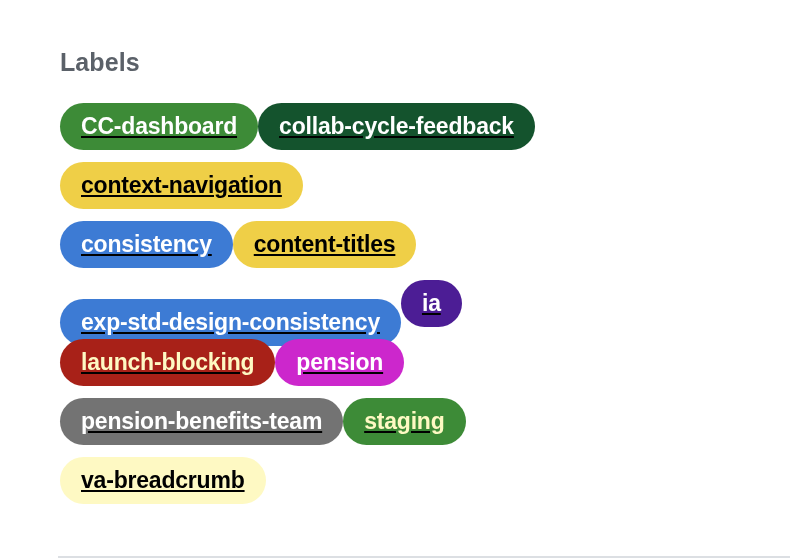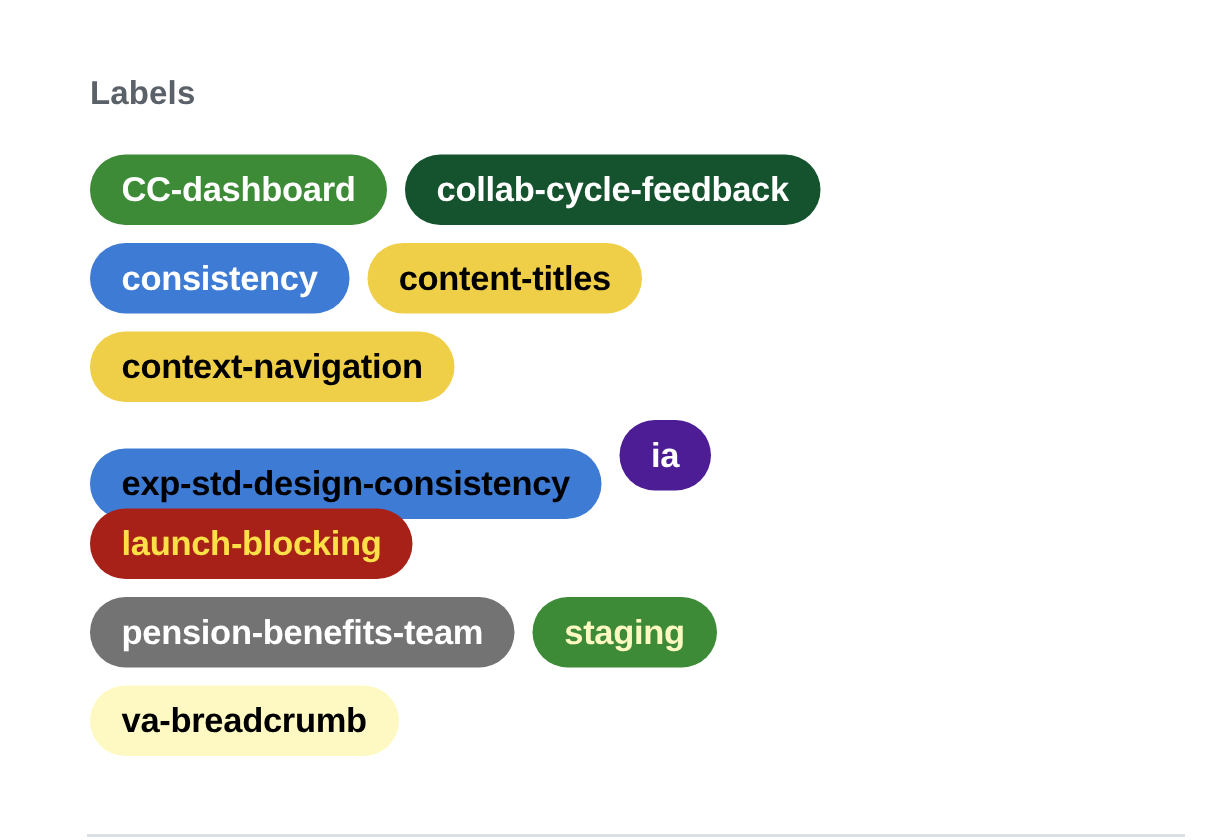"Labels" .panel-title { font-size: 22px -> 25px }
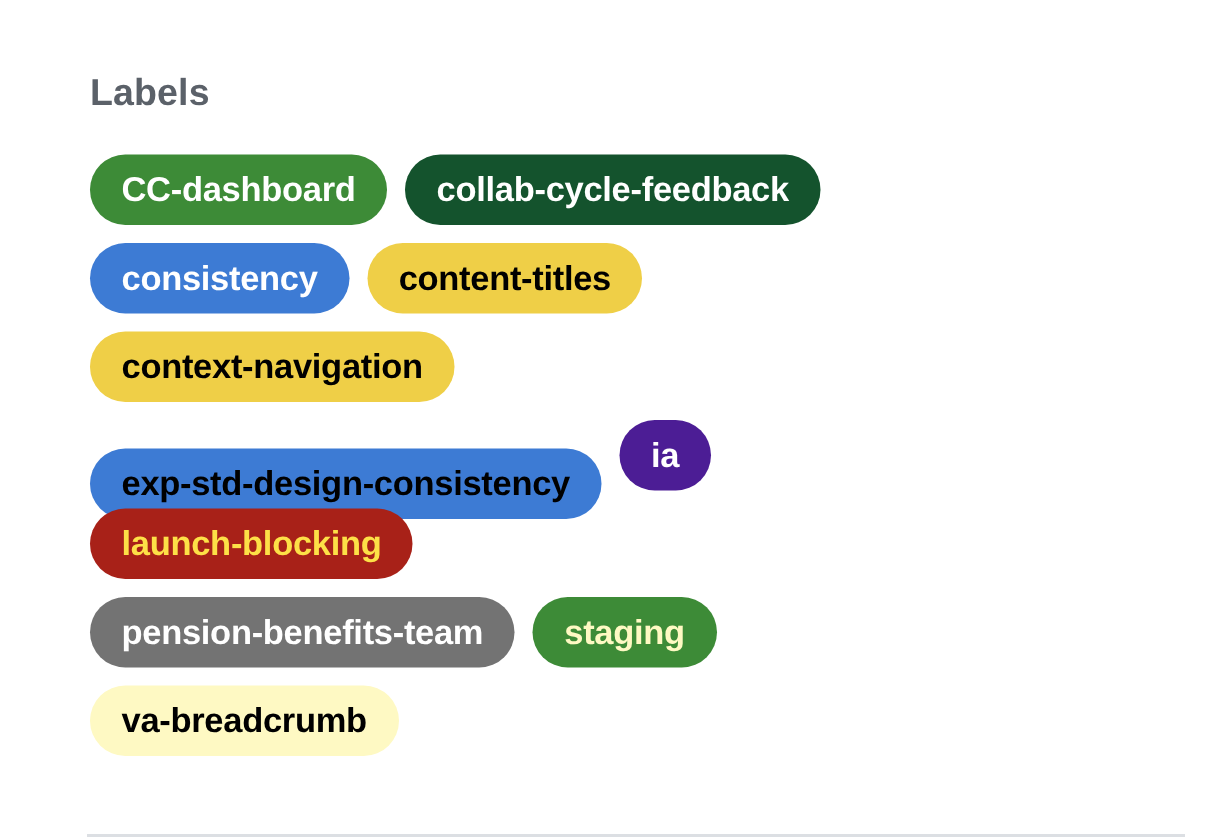"CC-dashboard" .label-row { gap: 12px -> none; text-decoration: none -> underline }
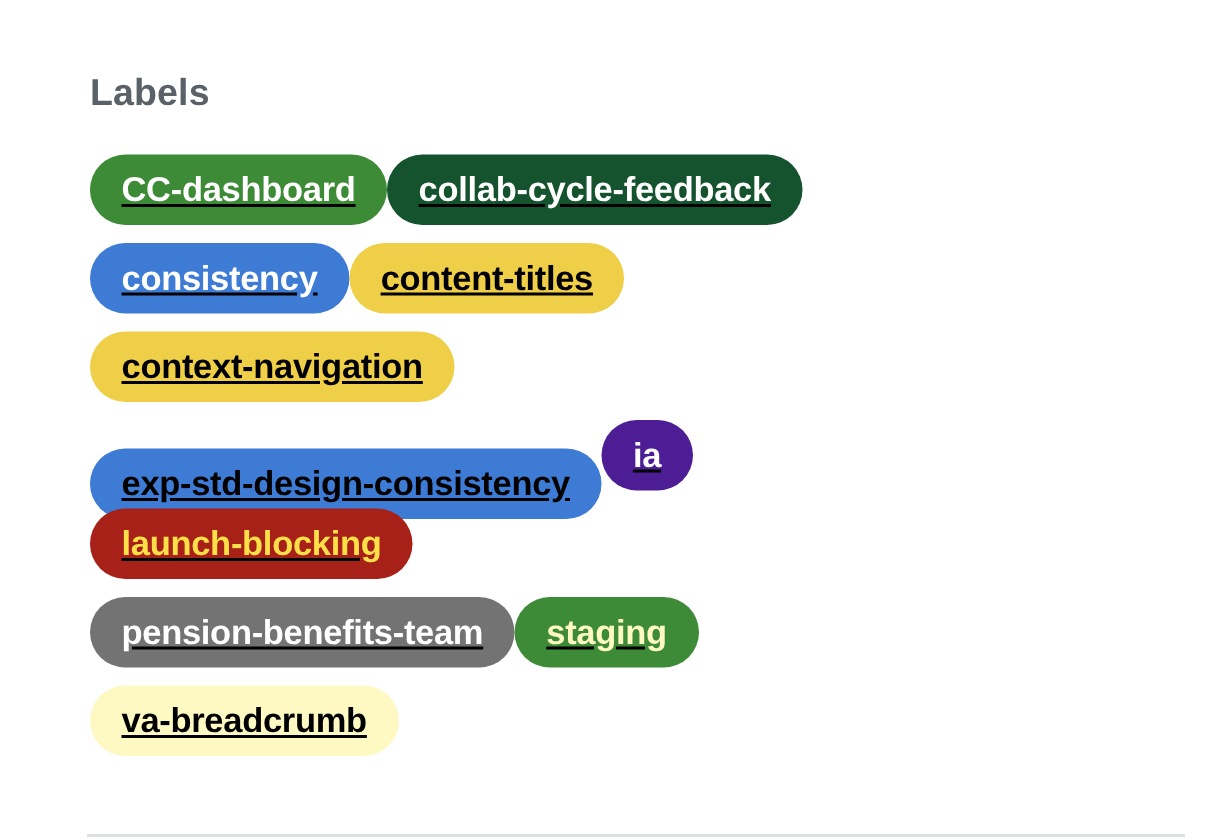"consistency" div.label-row { order: before "context-navigation" -> after "context-navigation" }
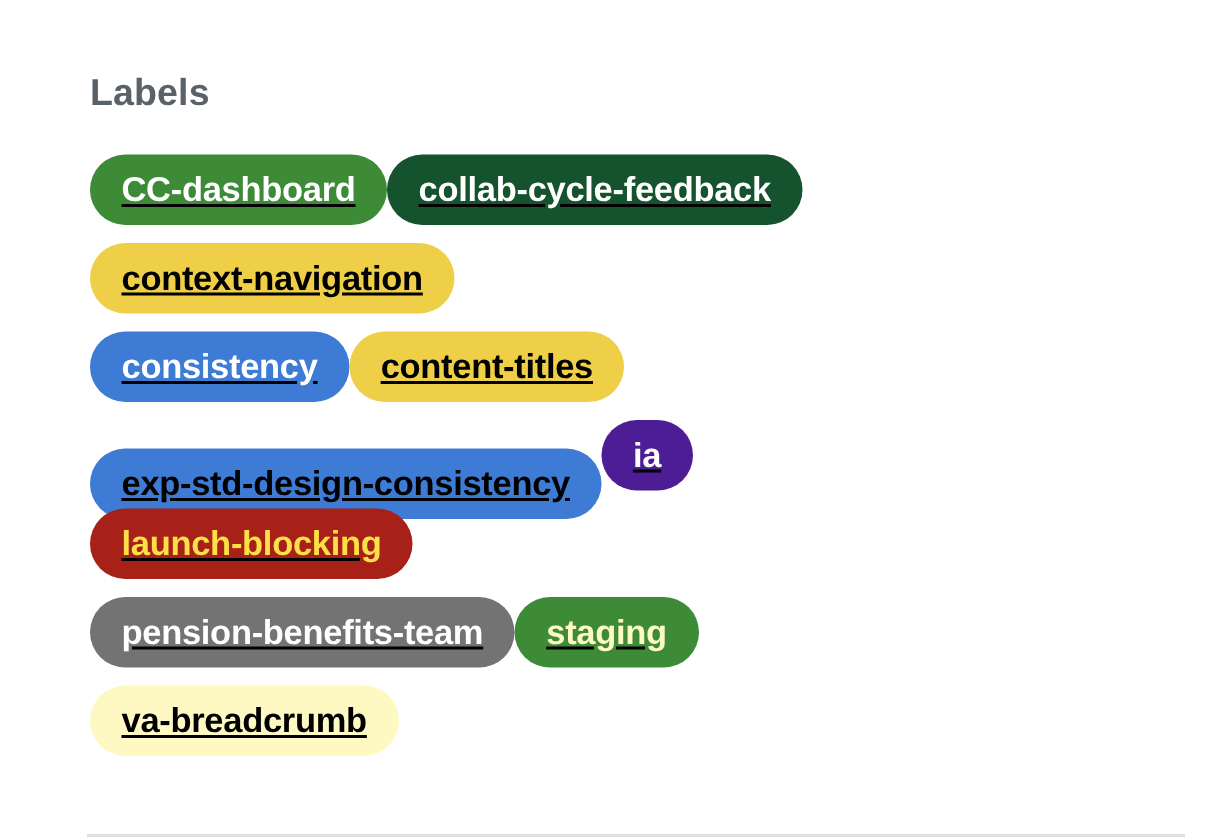"exp-std-design-consistency" div.label-chip { color: #000000 -> #ffffff }
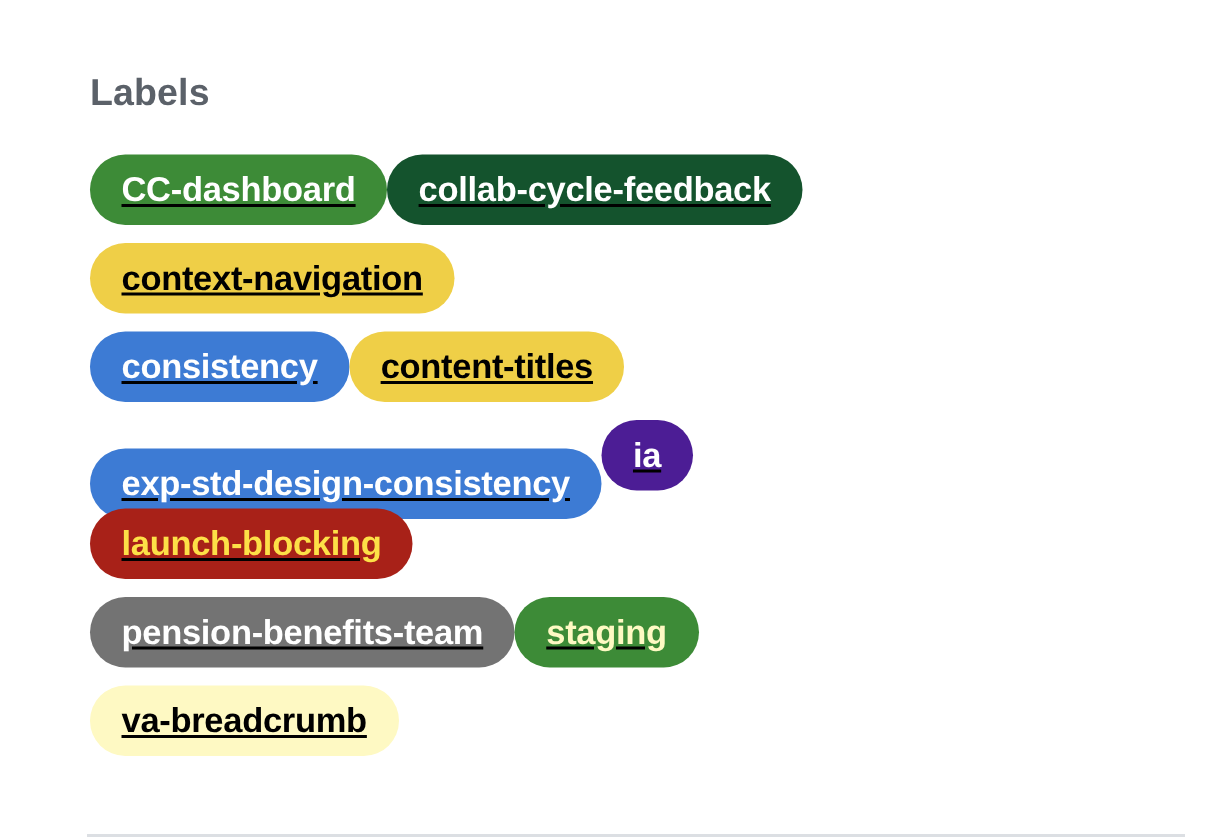"launch-blocking" div.label-chip { color: #fde047 -> #fef9c3 }
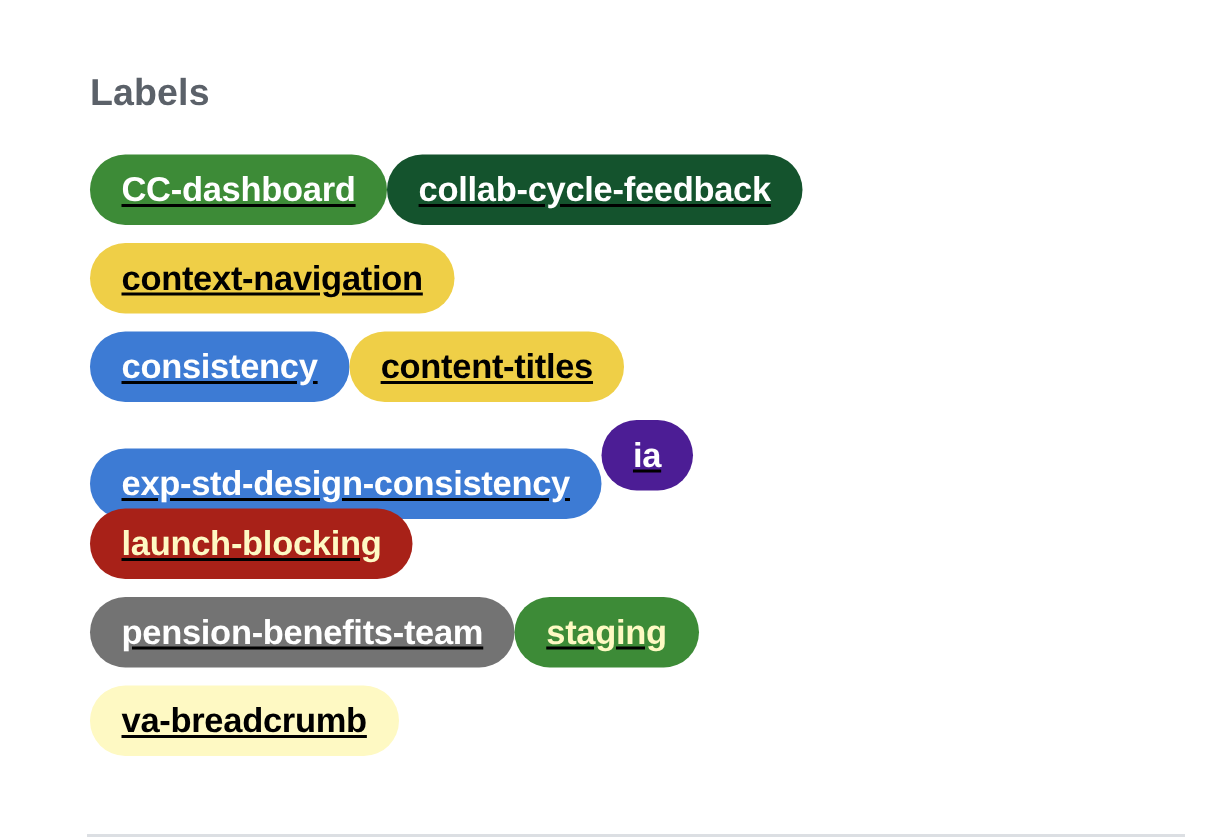"pension" div.label-chip { html: none -> <div>pension</div> }
